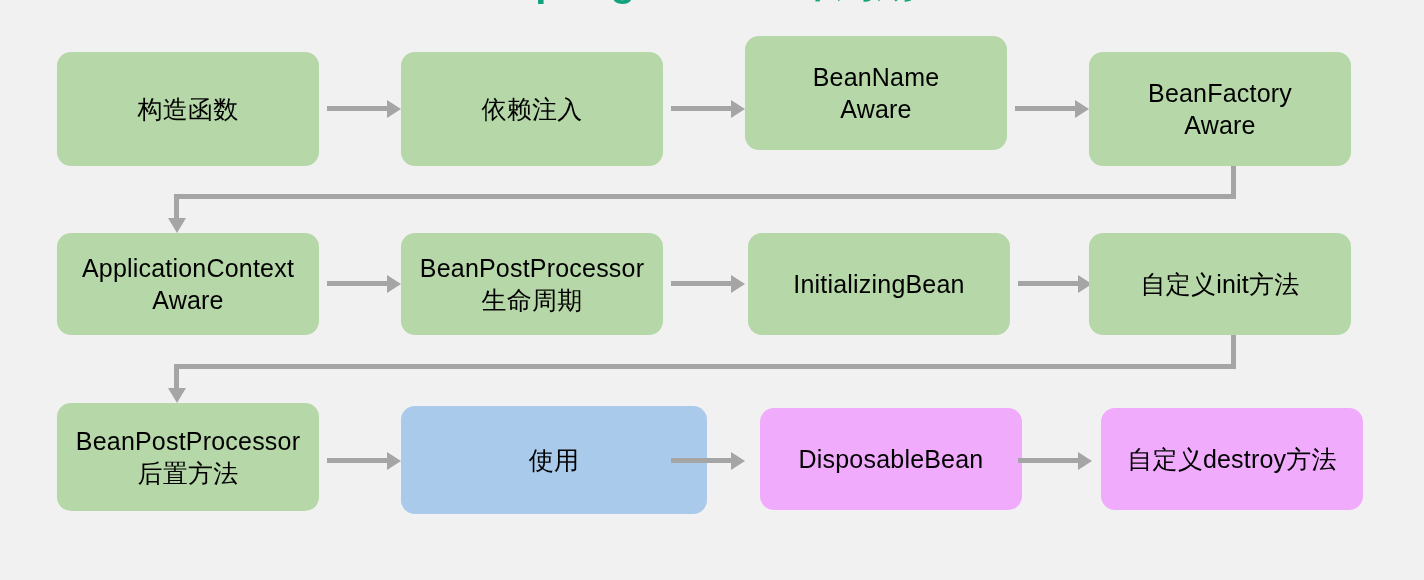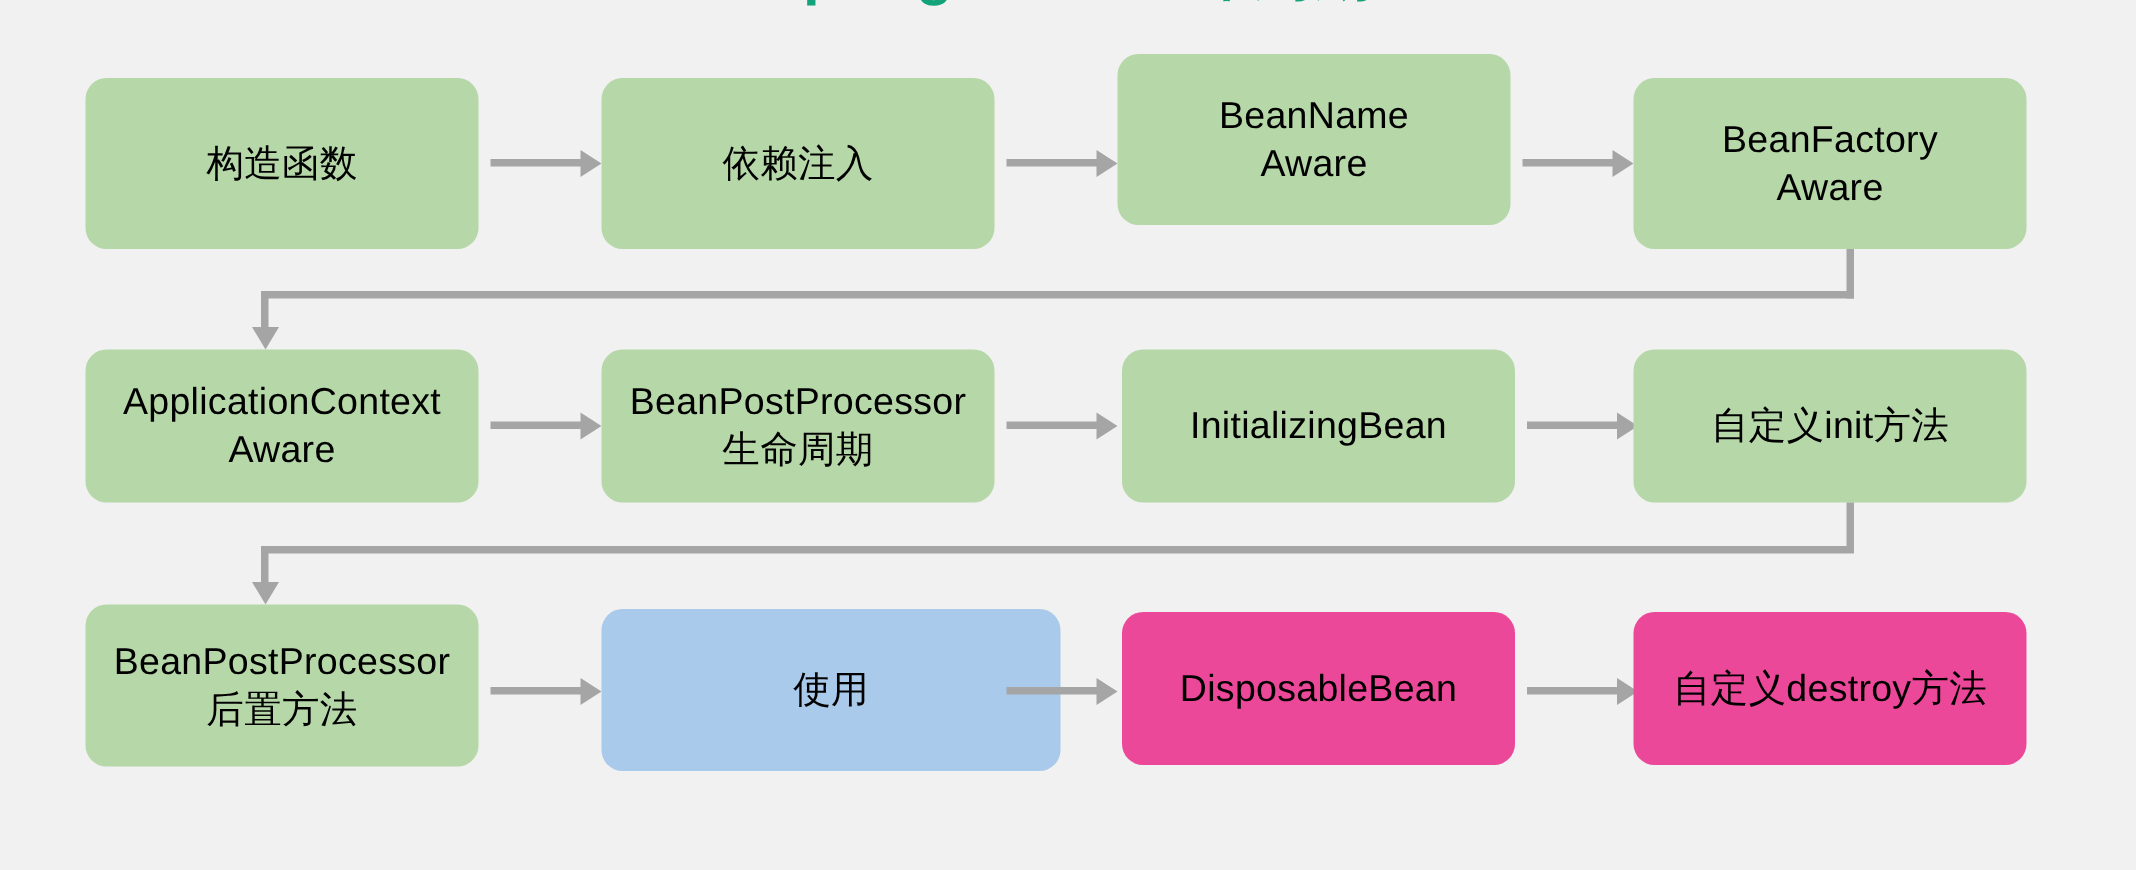"DisposableBean" .node.orange { background: #ec4899 -> #f0abfc; margin-left: none -> 12px }
